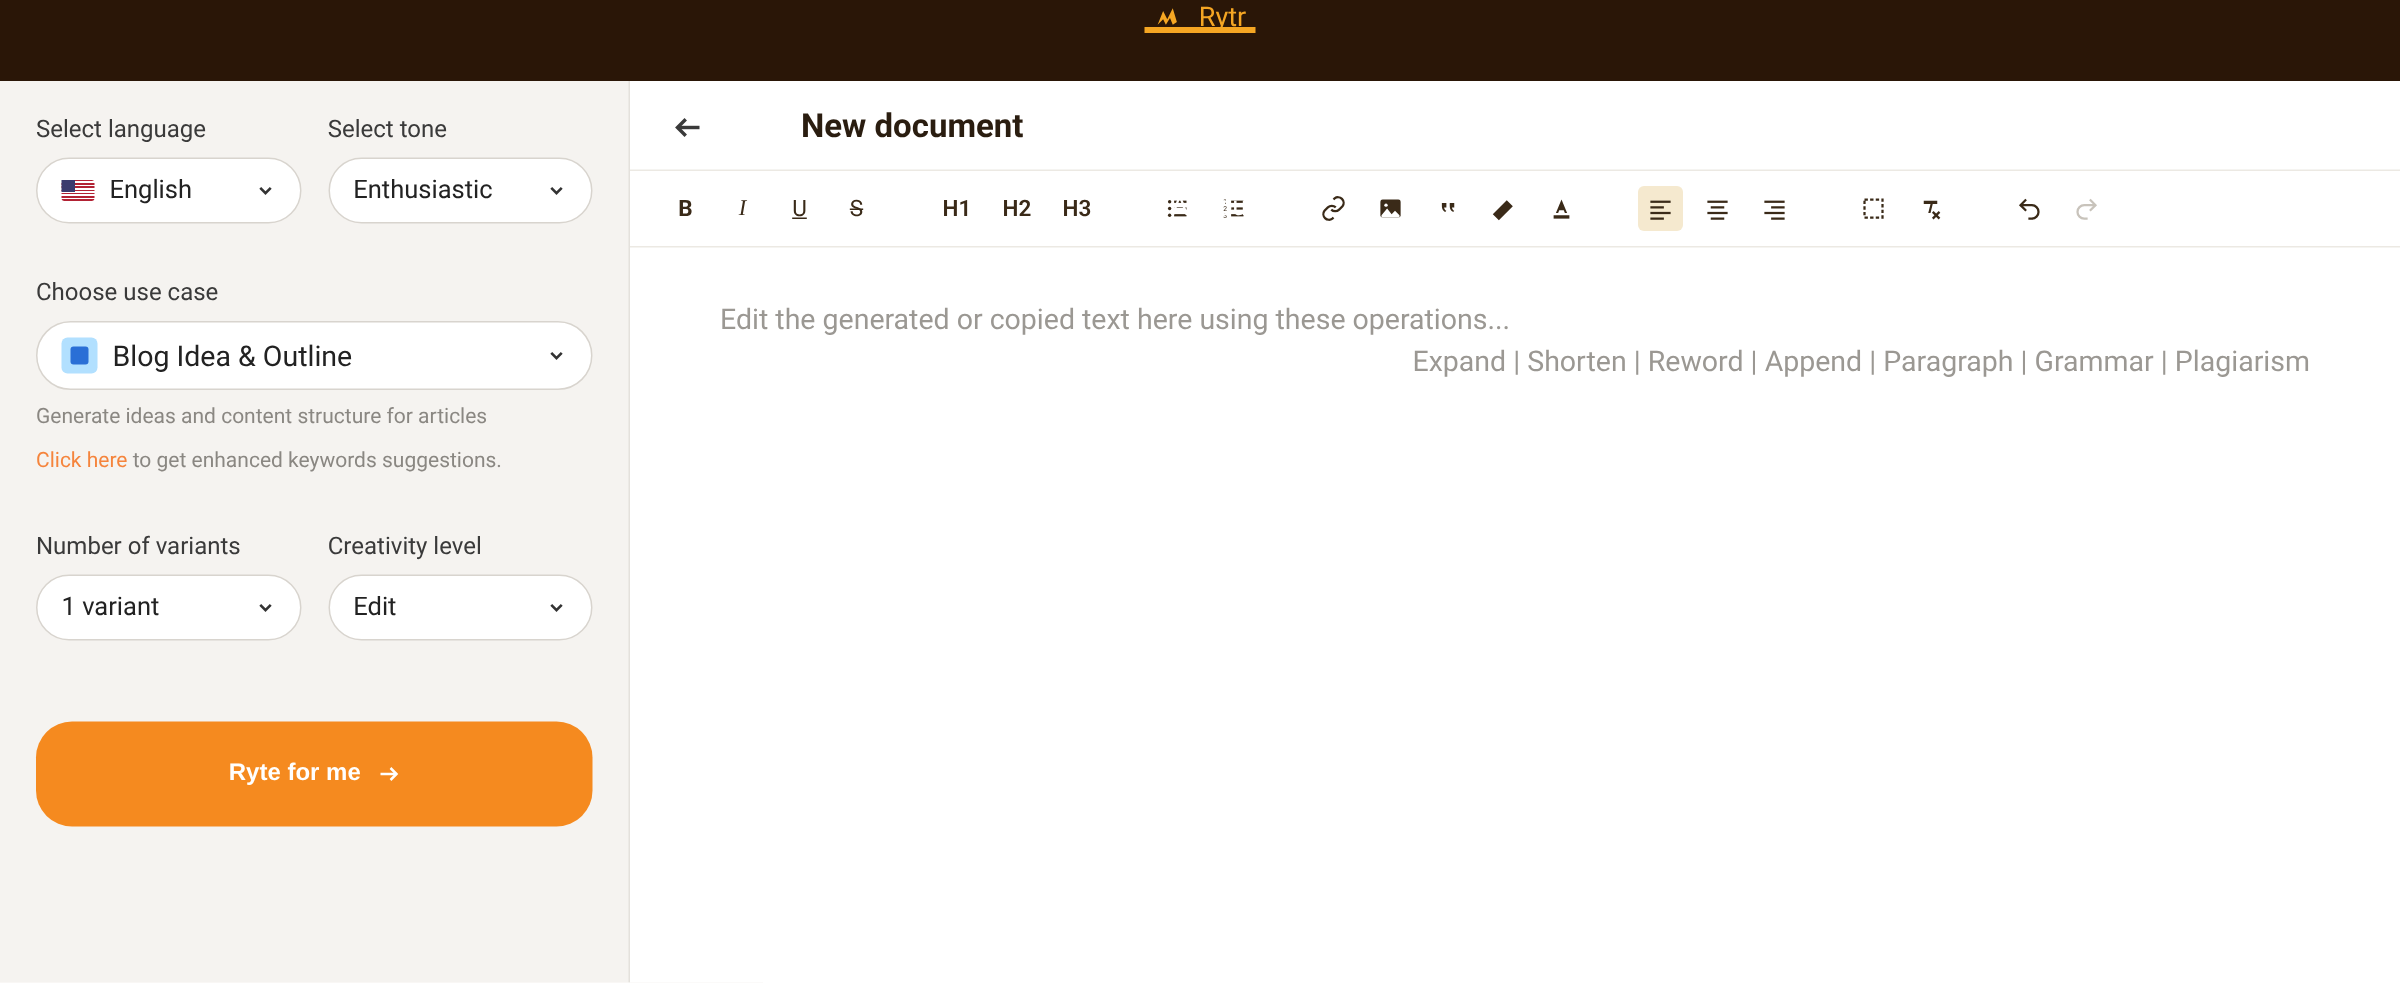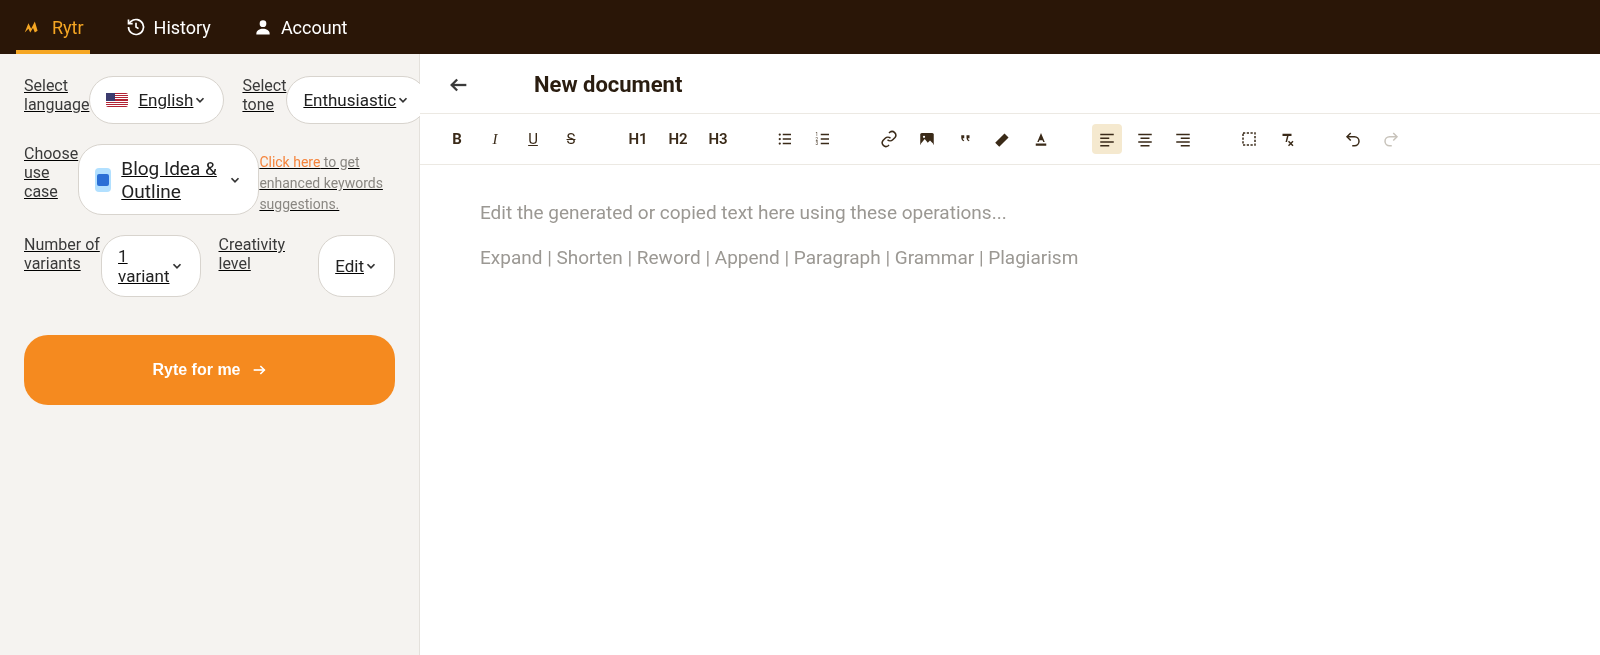"Rytr" .topnav { flex-direction: none -> column }
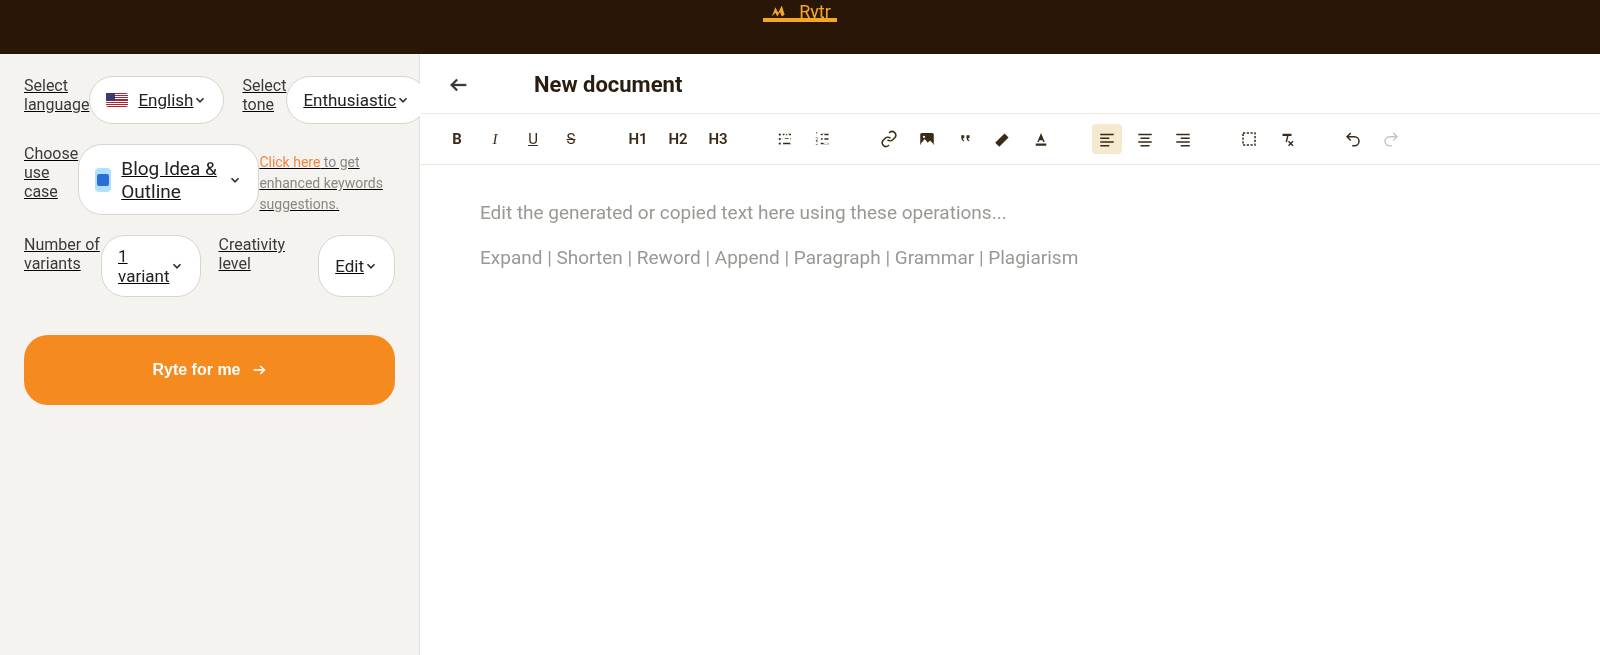"Select language" .group { flex-direction: row -> column; margin-bottom: 20px -> 36px; text-decoration: underline -> none }
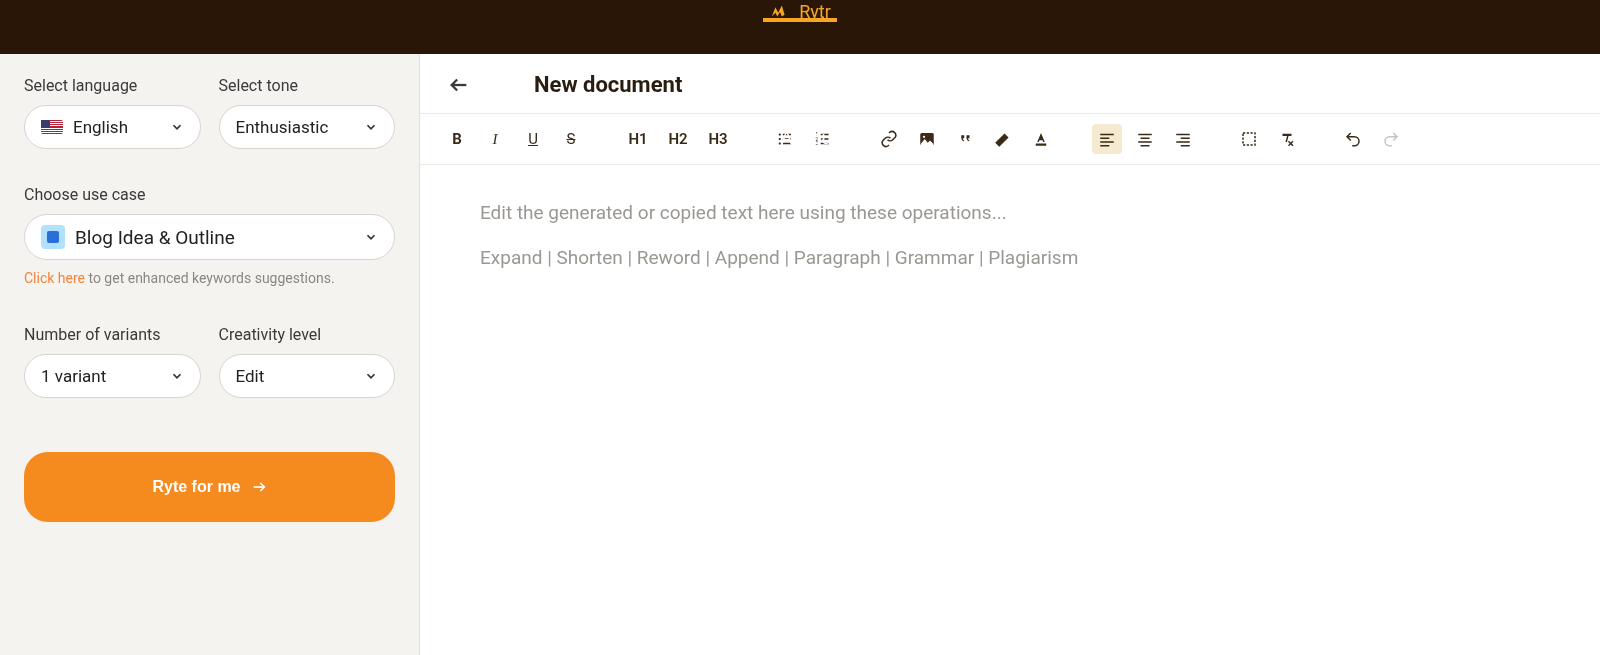"Expand | Shorten | Reword" .editor-body .line2 { margin-top: 22px -> 5px; text-align: none -> right }
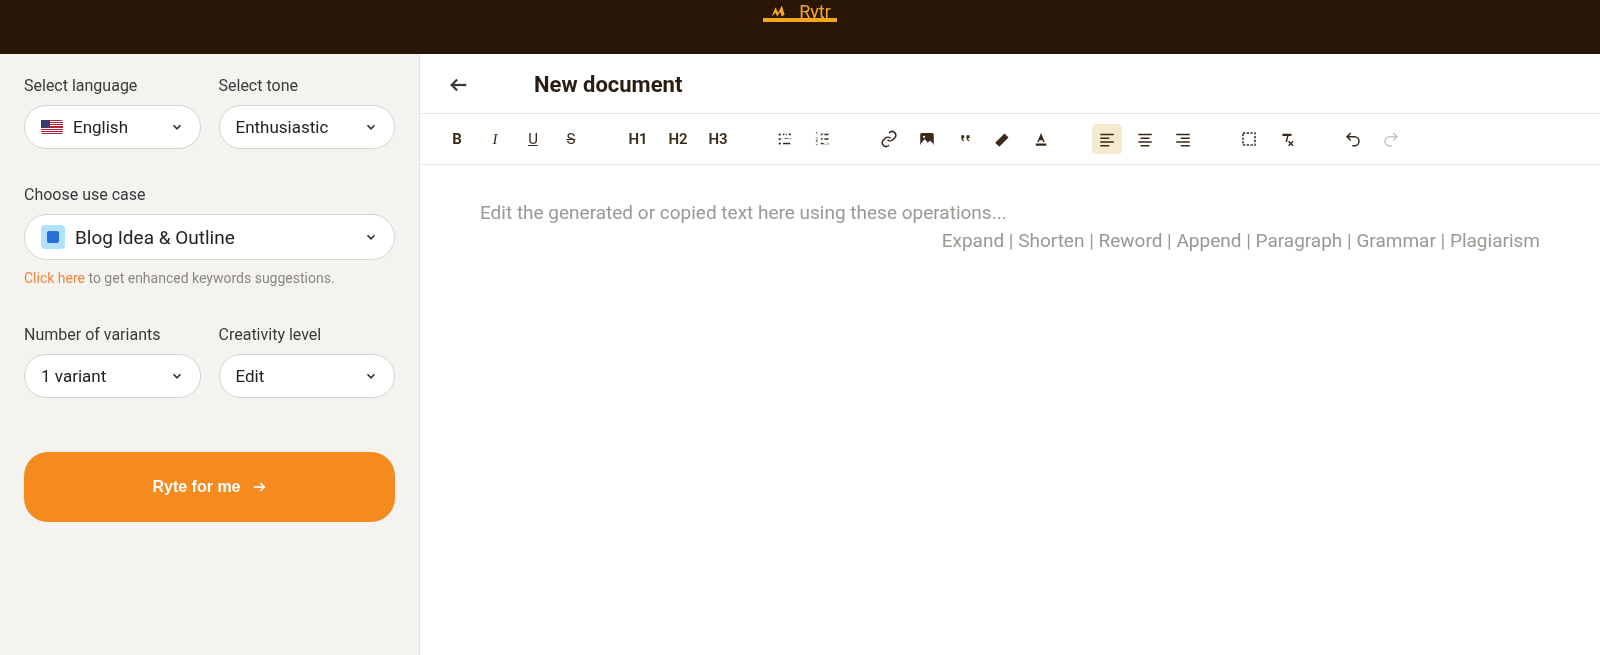"Generate ideas and content structure" div.helper { html: none -> <div>Generate ideas and content structure for articles</div> }
